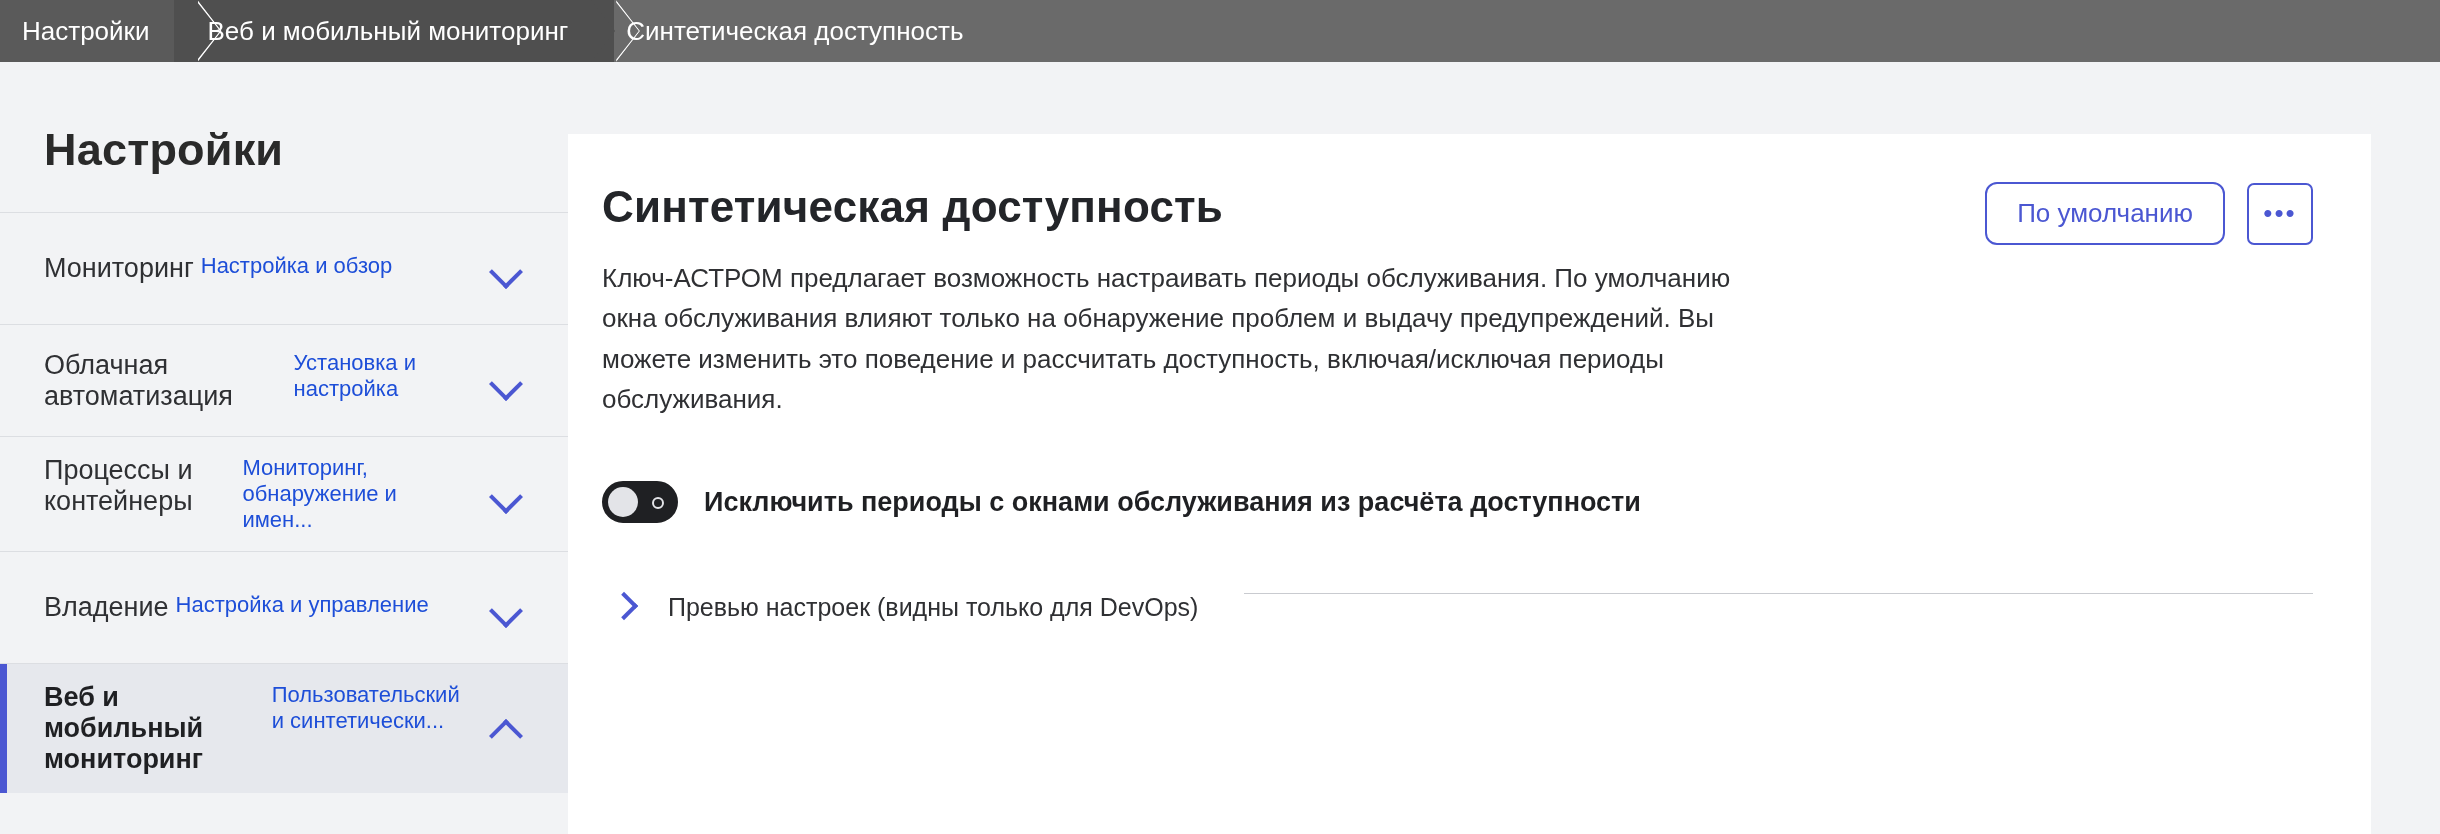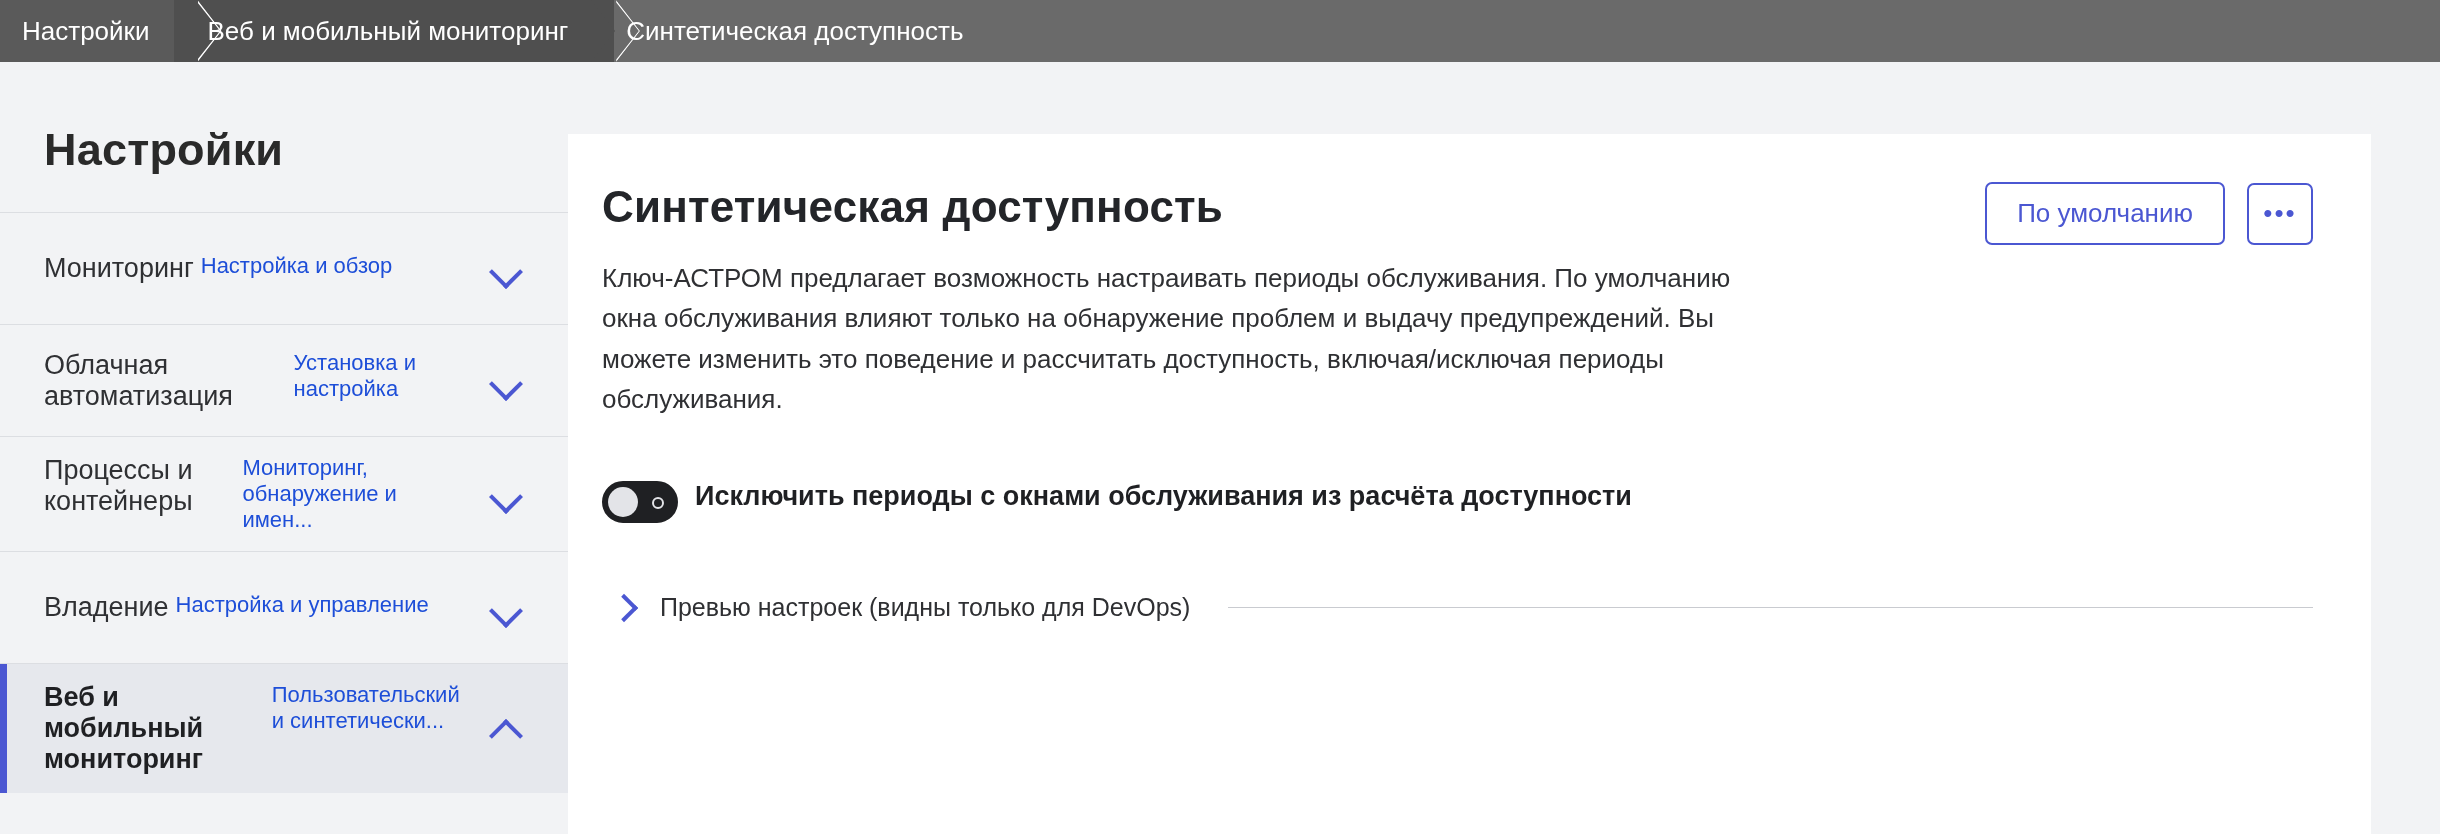"По умолчанию" .btn-default { border-radius: 7px -> 12px }
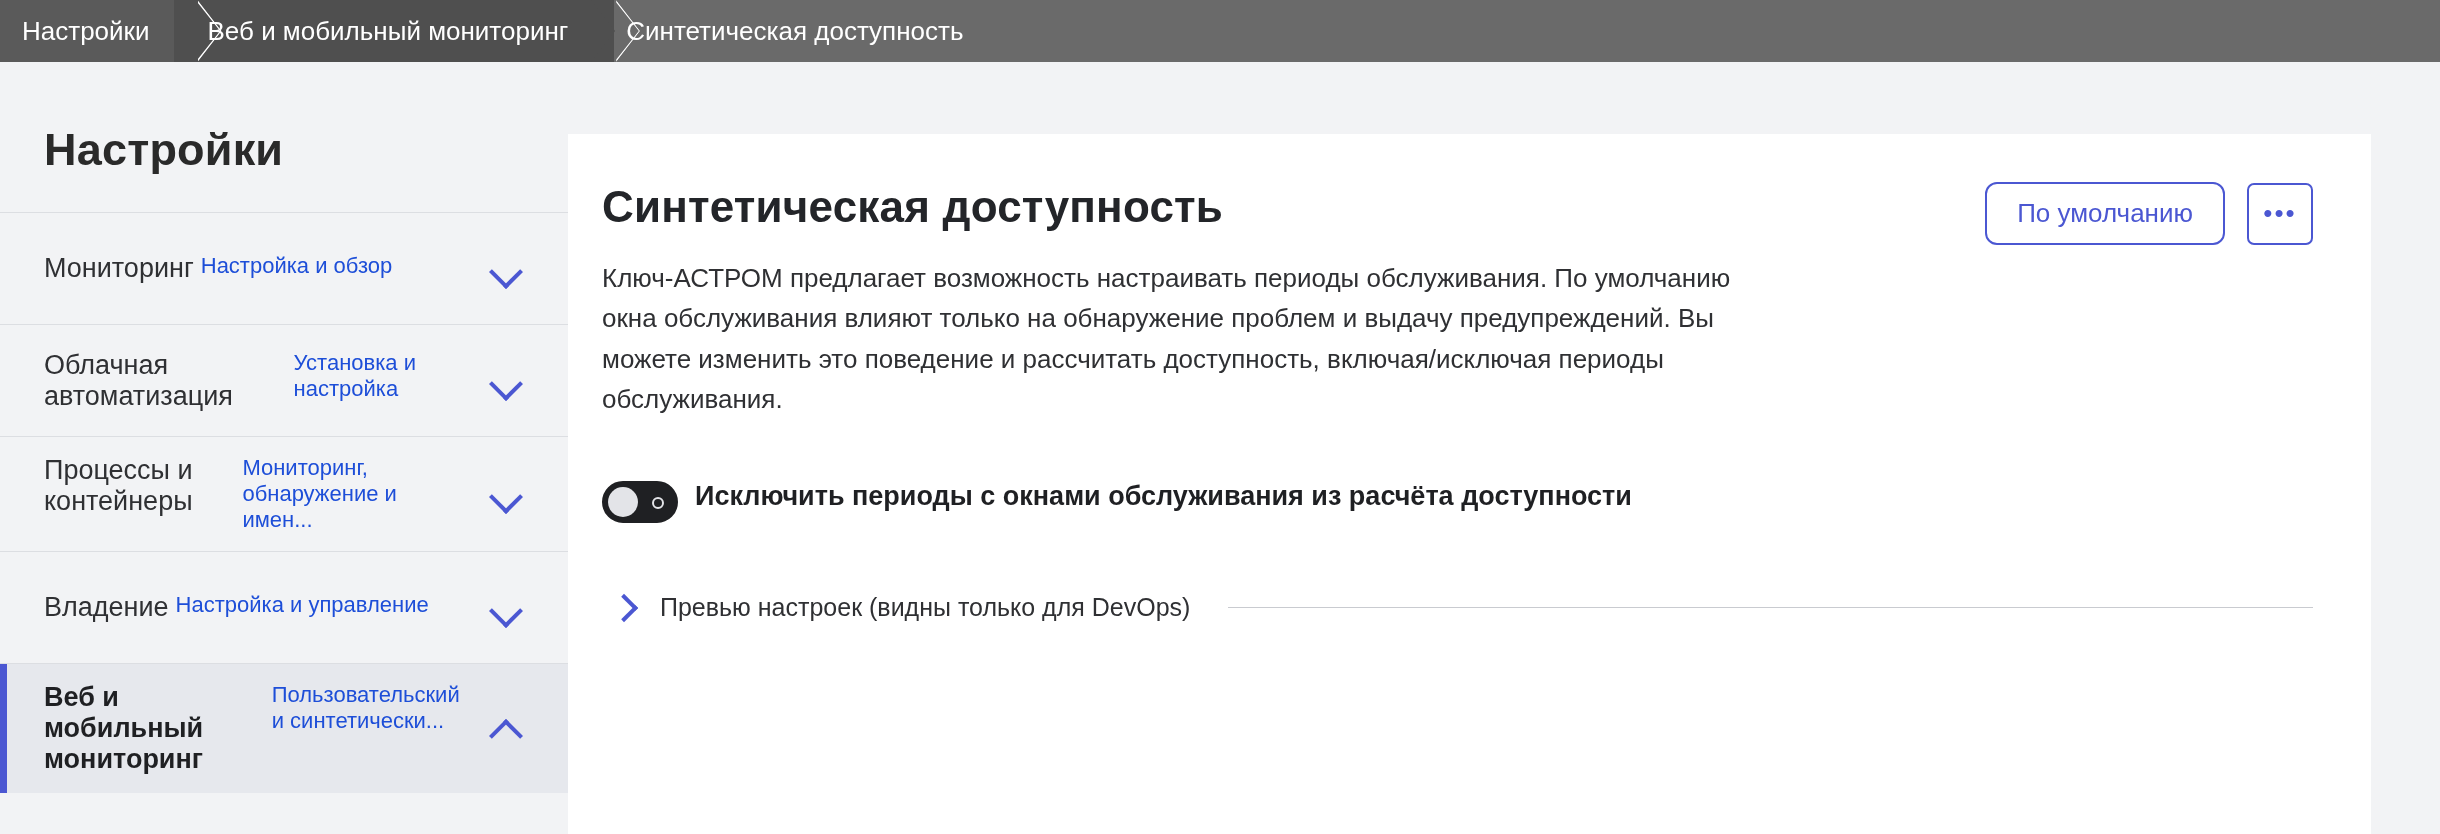"Исключить периоды с окнами обслуживания" .toggle-row { align-items: flex-start -> center; gap: 17px -> 26px }
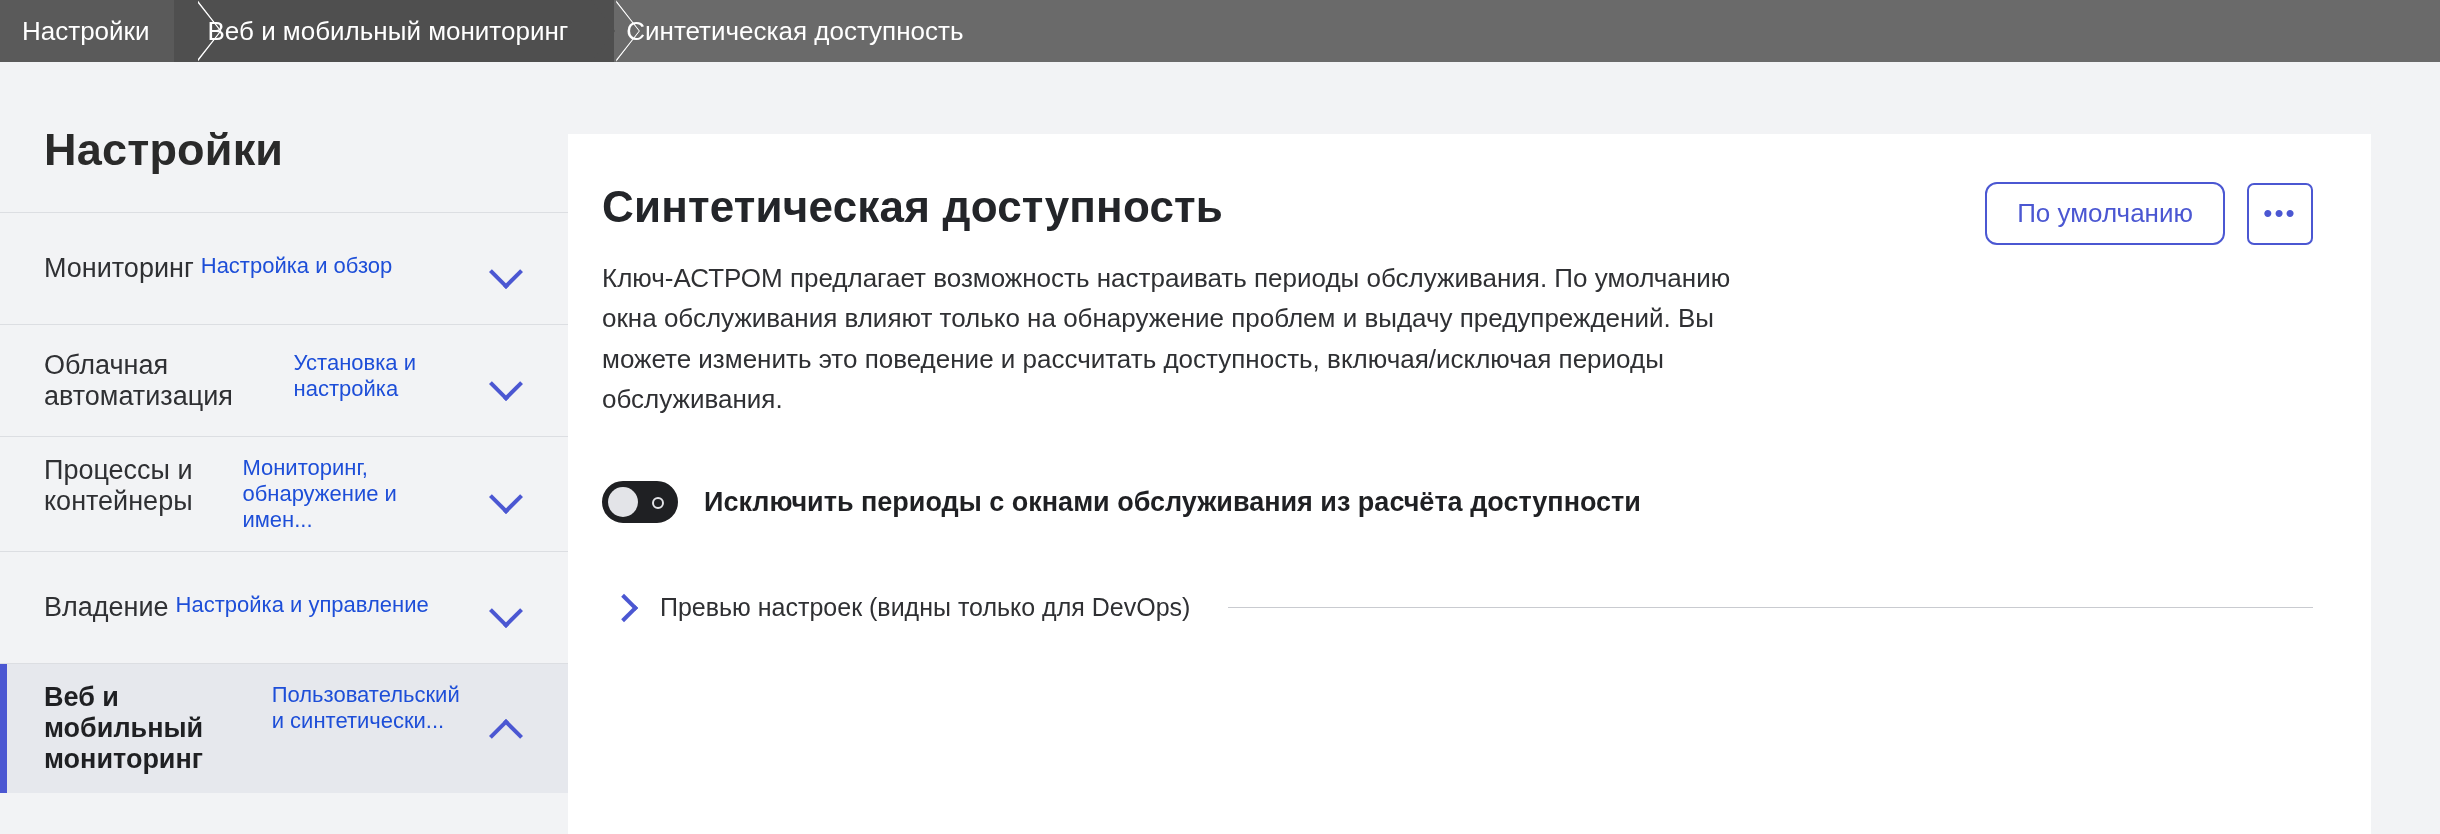"Превью настроек (видны только для" .preview-row { align-items: center -> flex-start; gap: 24px -> 32px }
